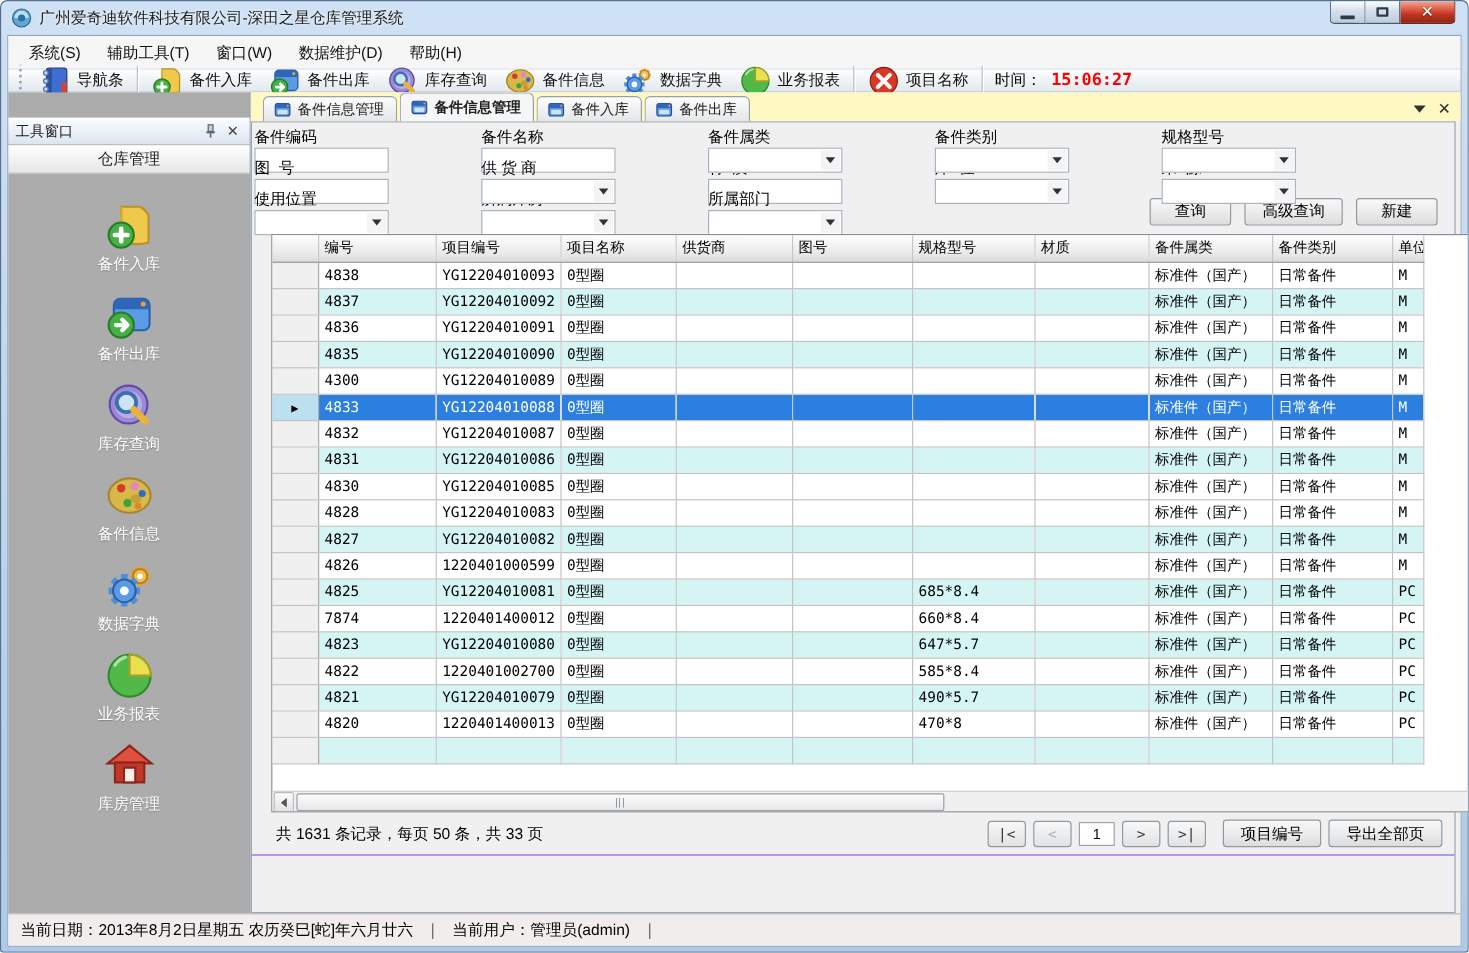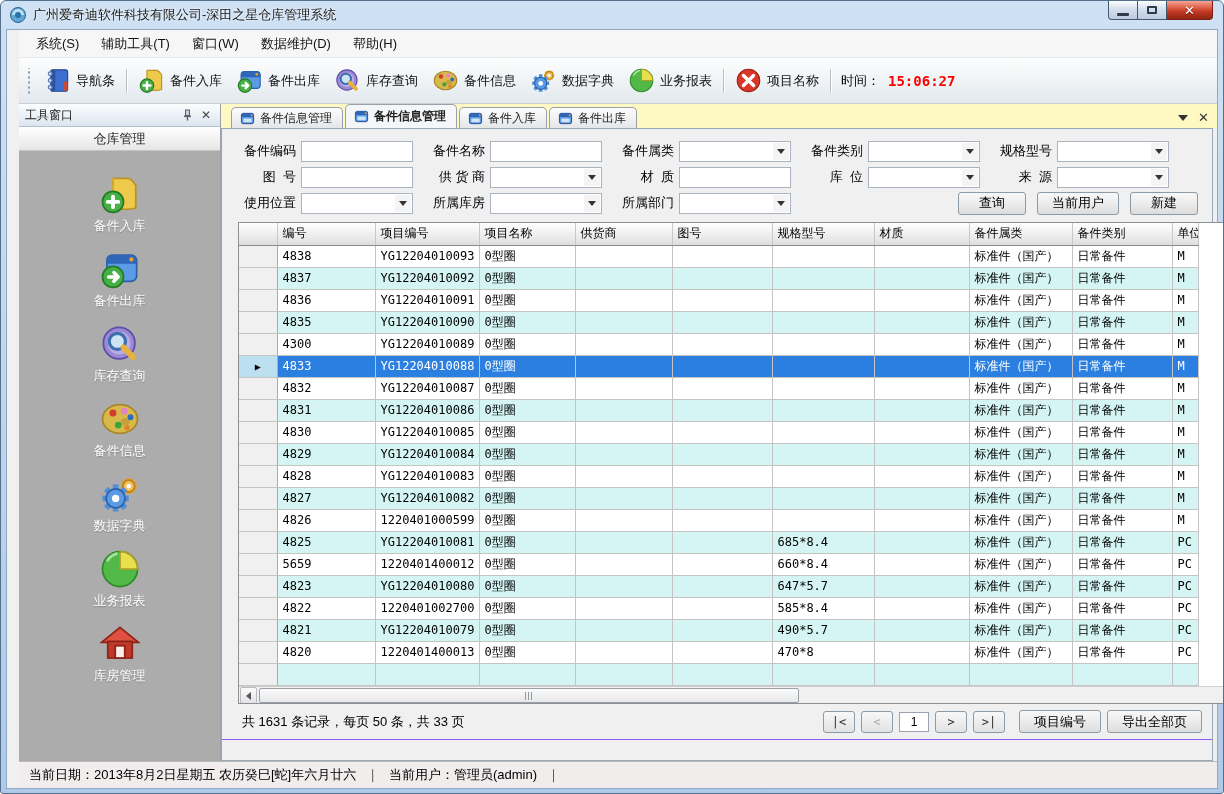"系统(S)" .client { padding-left: 12px -> none }
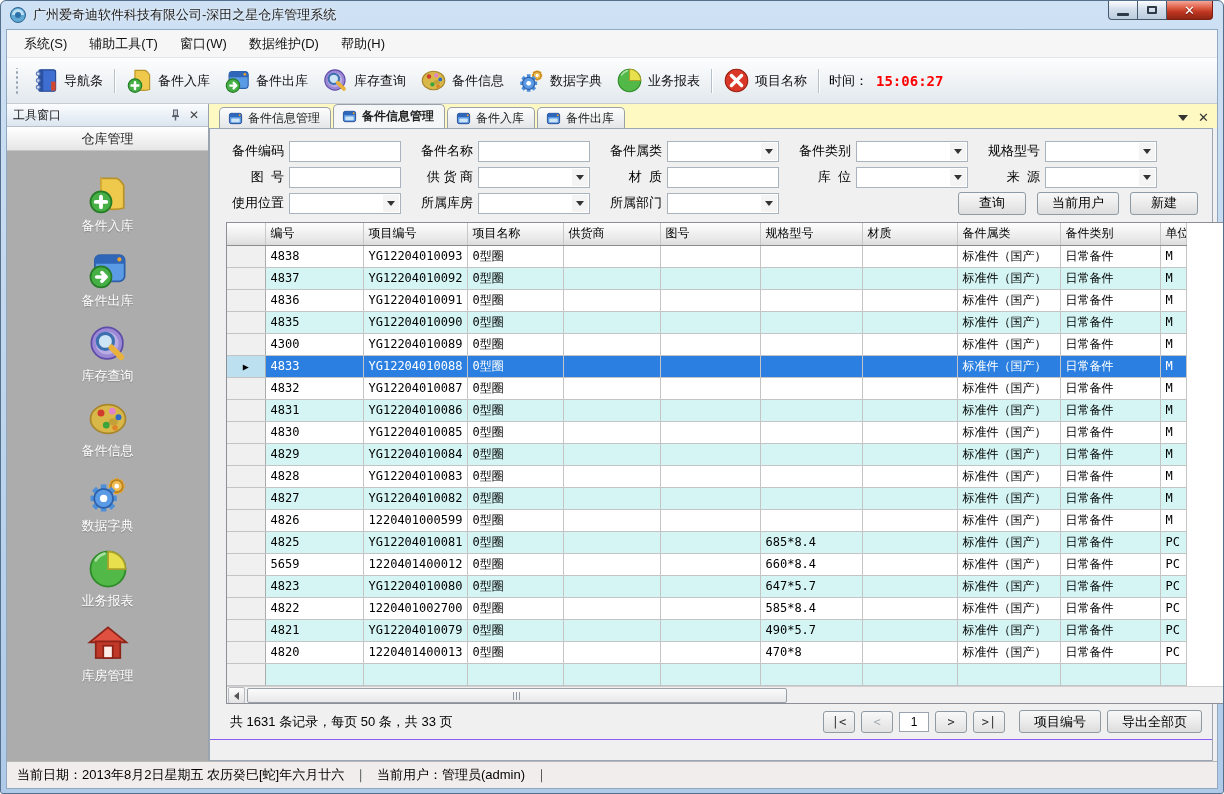"导航条" .toolbar { height: 47px -> 20px }
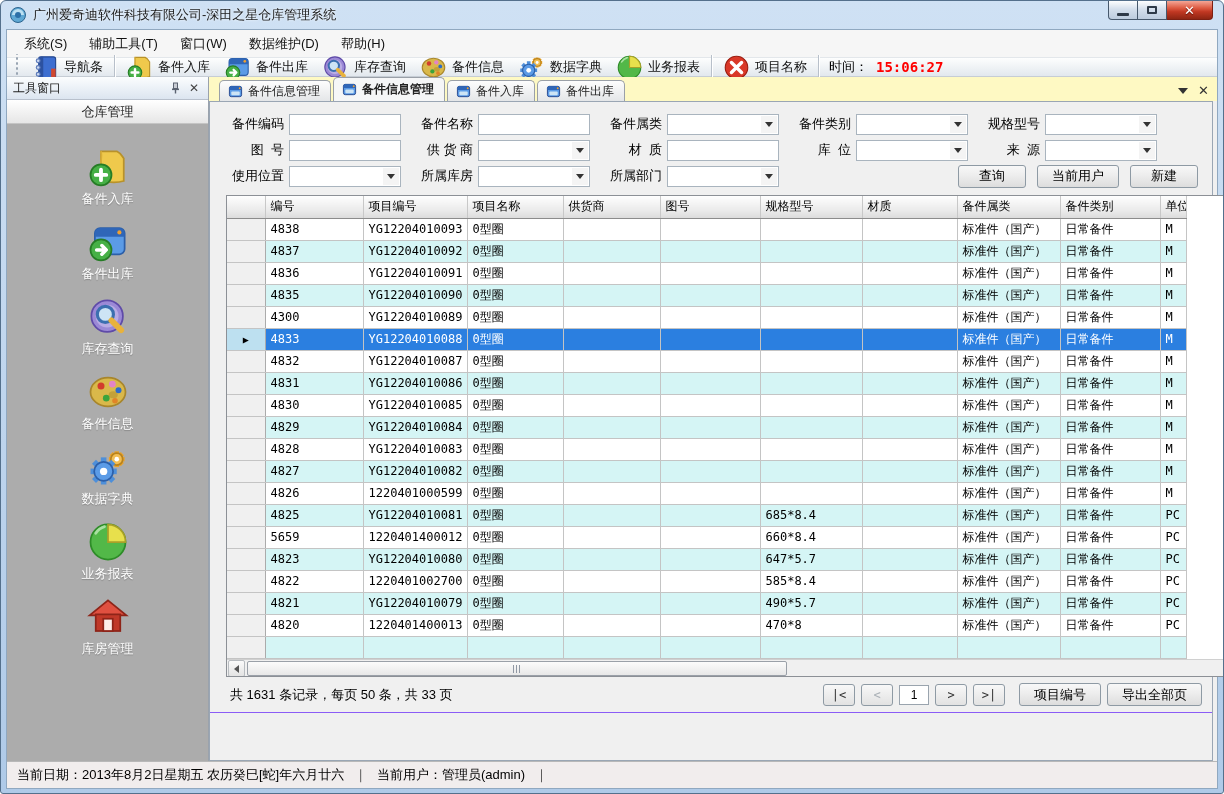"工具窗口" .sb-header { margin-top: none -> 21px }
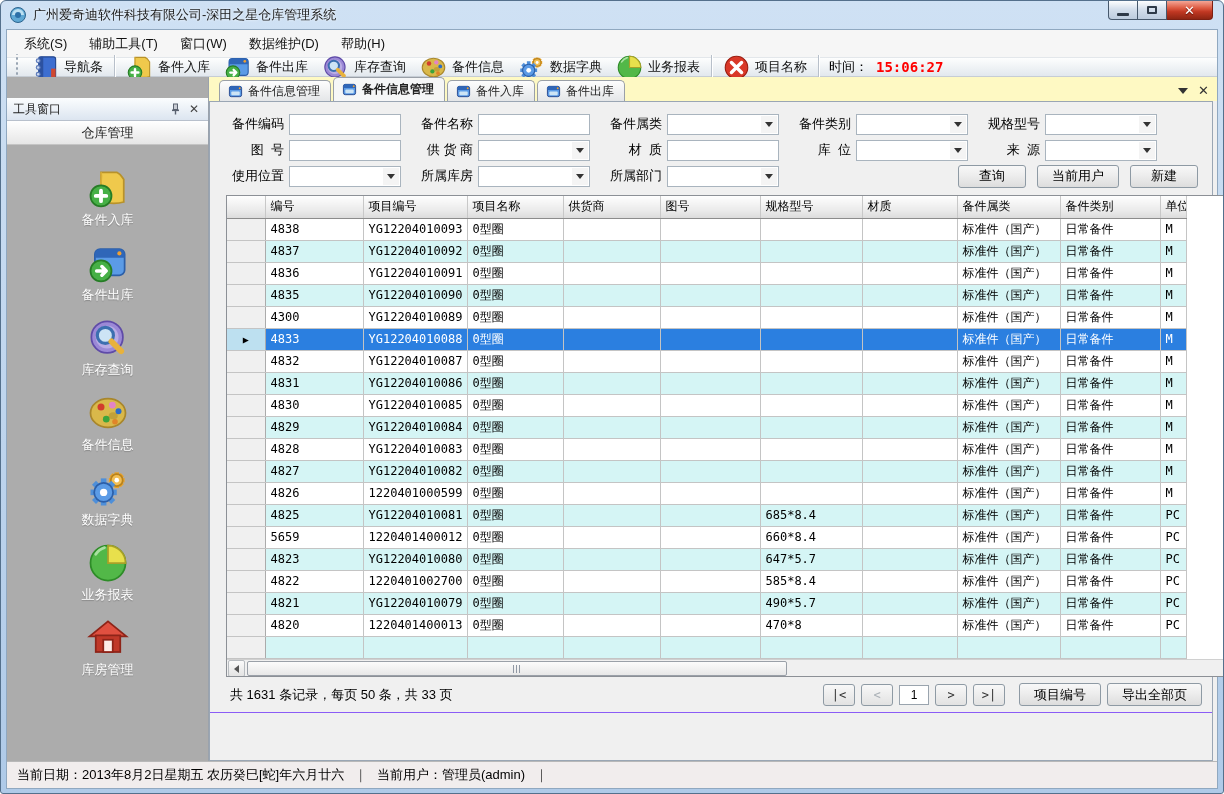"备件编码" .f-group { align-items: center -> flex-start; flex-direction: none -> column }
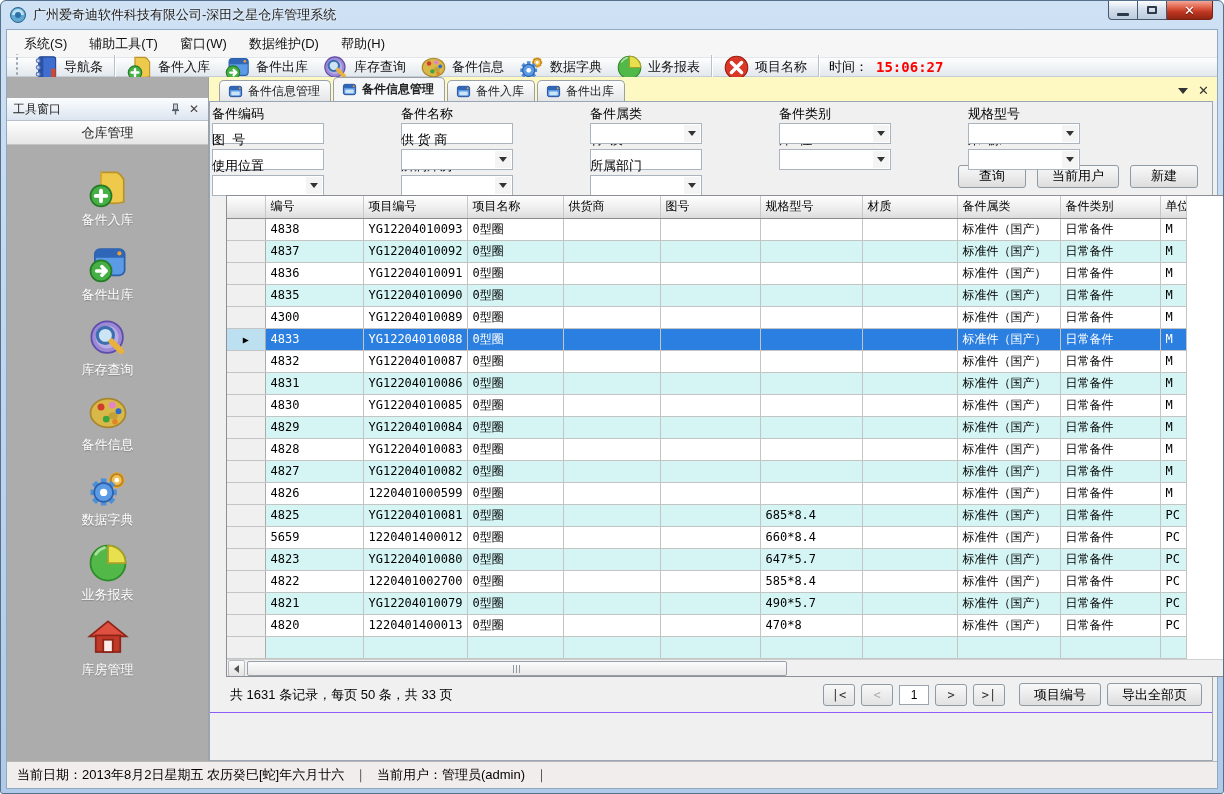"当前用户" div.btn { text: 当前用户 -> 高级查询 }
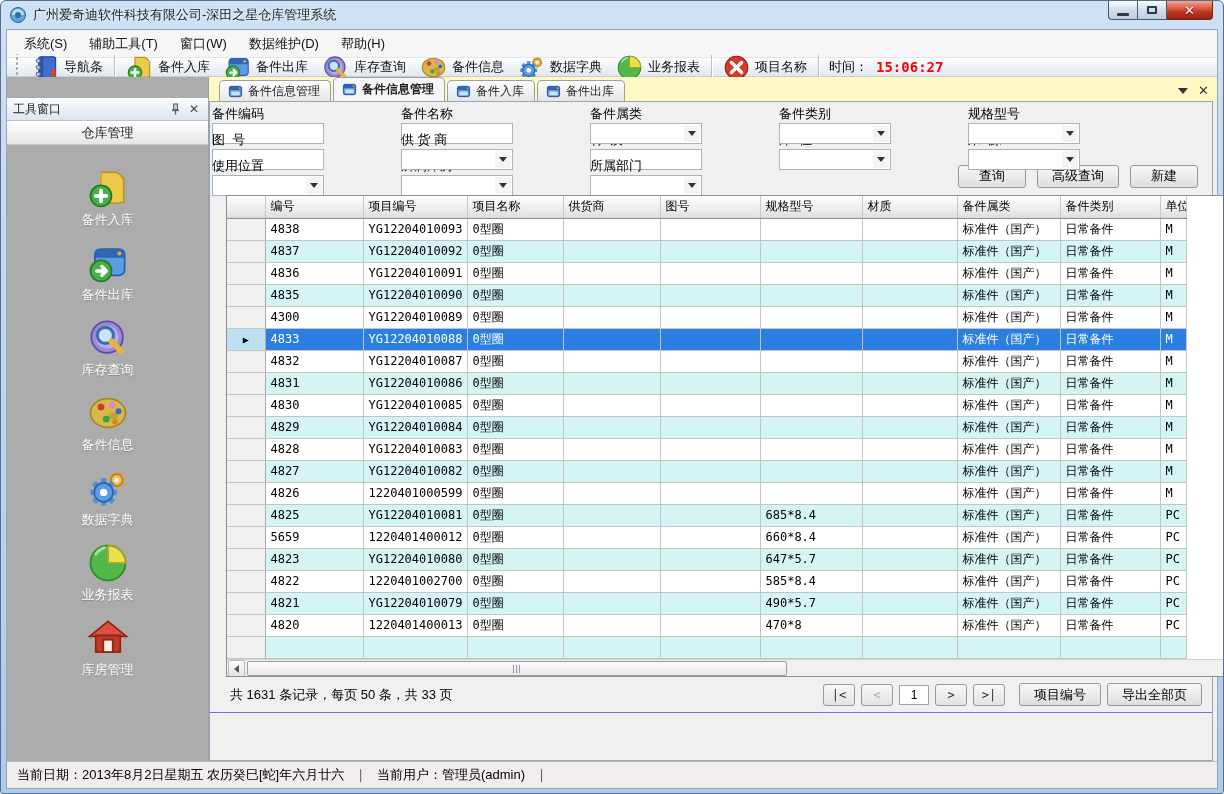"4829" tr.alt { html: <tr> <td></td> <td>4829</td> <td>YG12204010084</td> <td>0型圈</td> <td></td> <td></td> <td></td> <td></td> <td>标准件（国产）</td> <td>日常备件</td> <td>M</td> </tr> -> none }
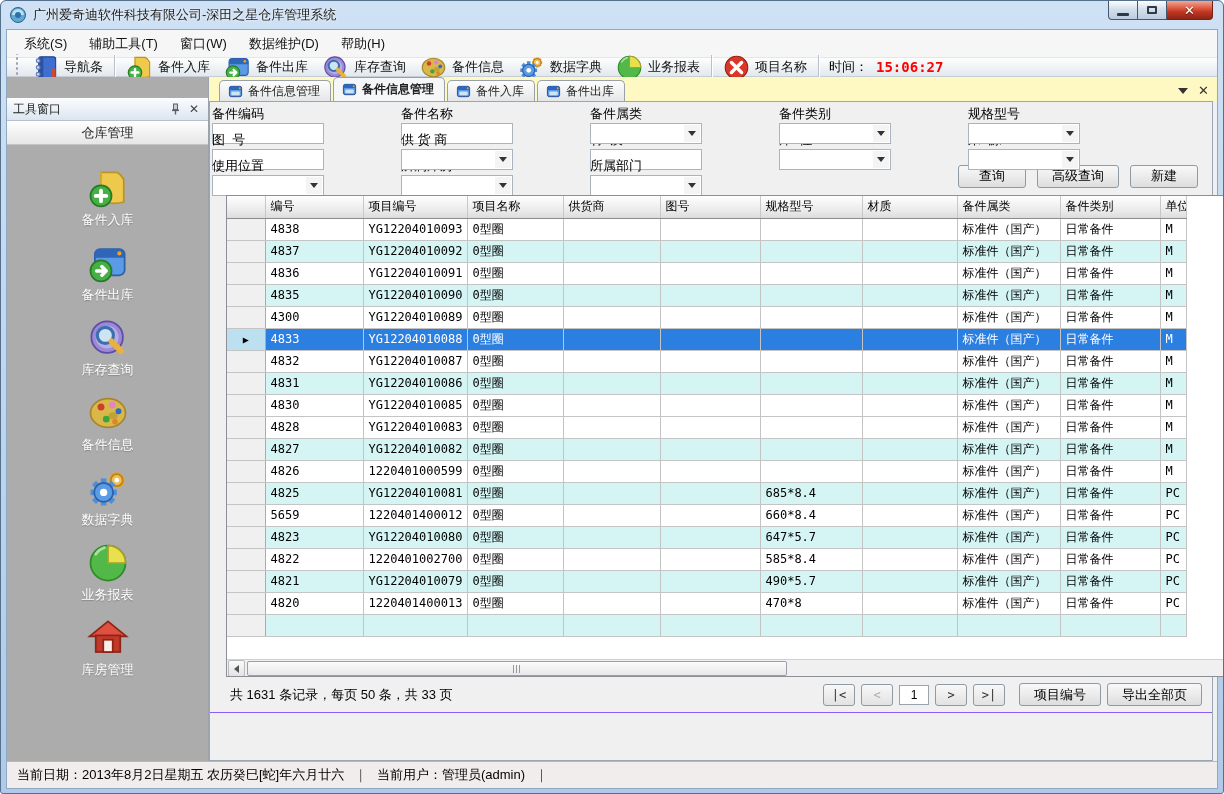"5659" td { text: 5659 -> 7874 }
